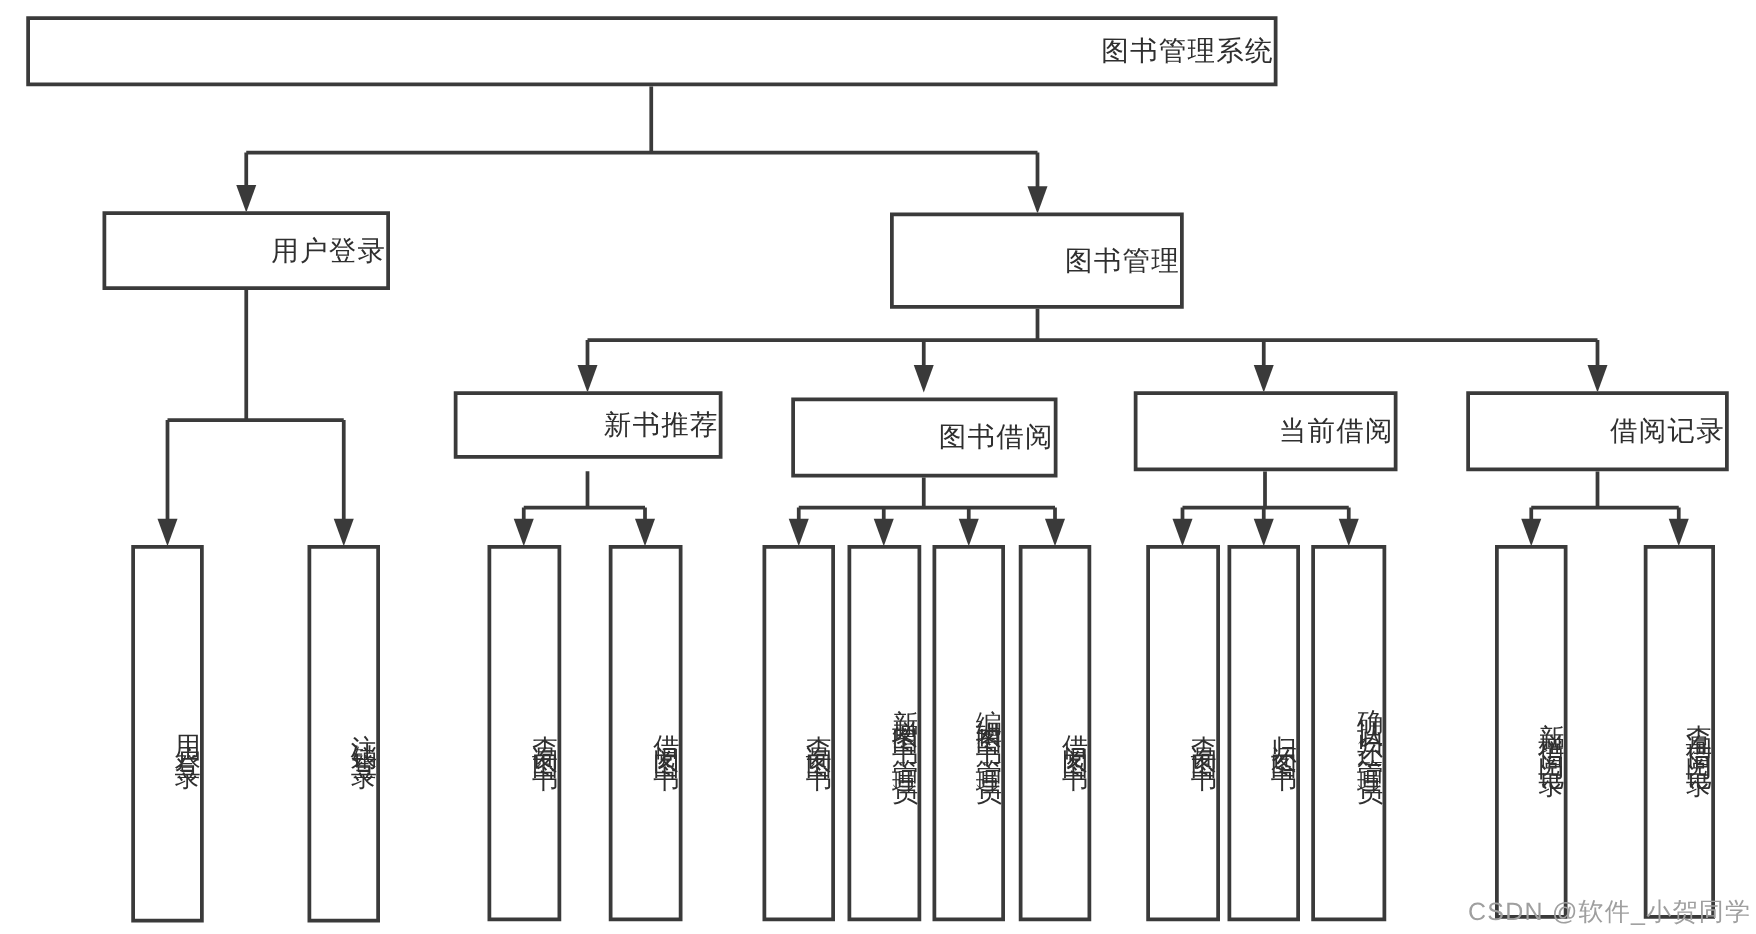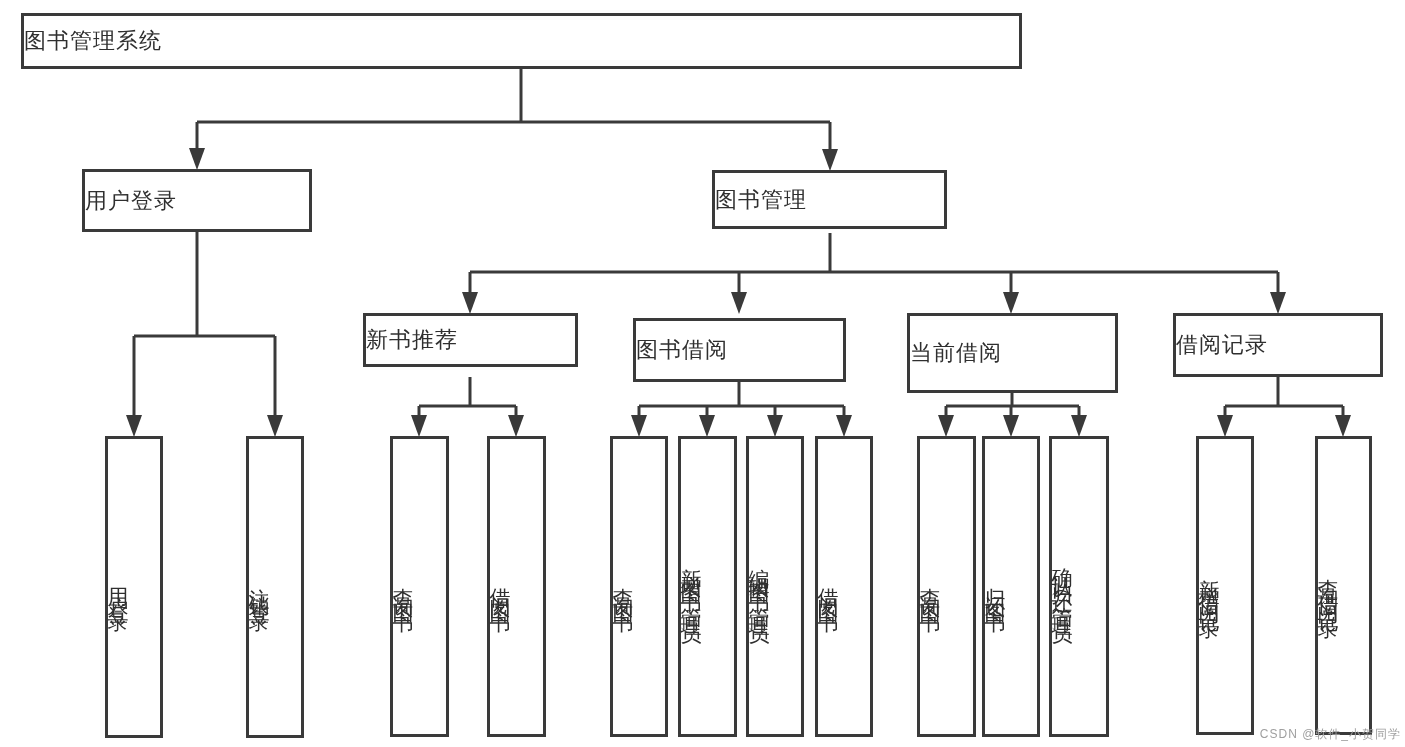"图书管理系统" .node { justify-content: flex-start -> flex-end }
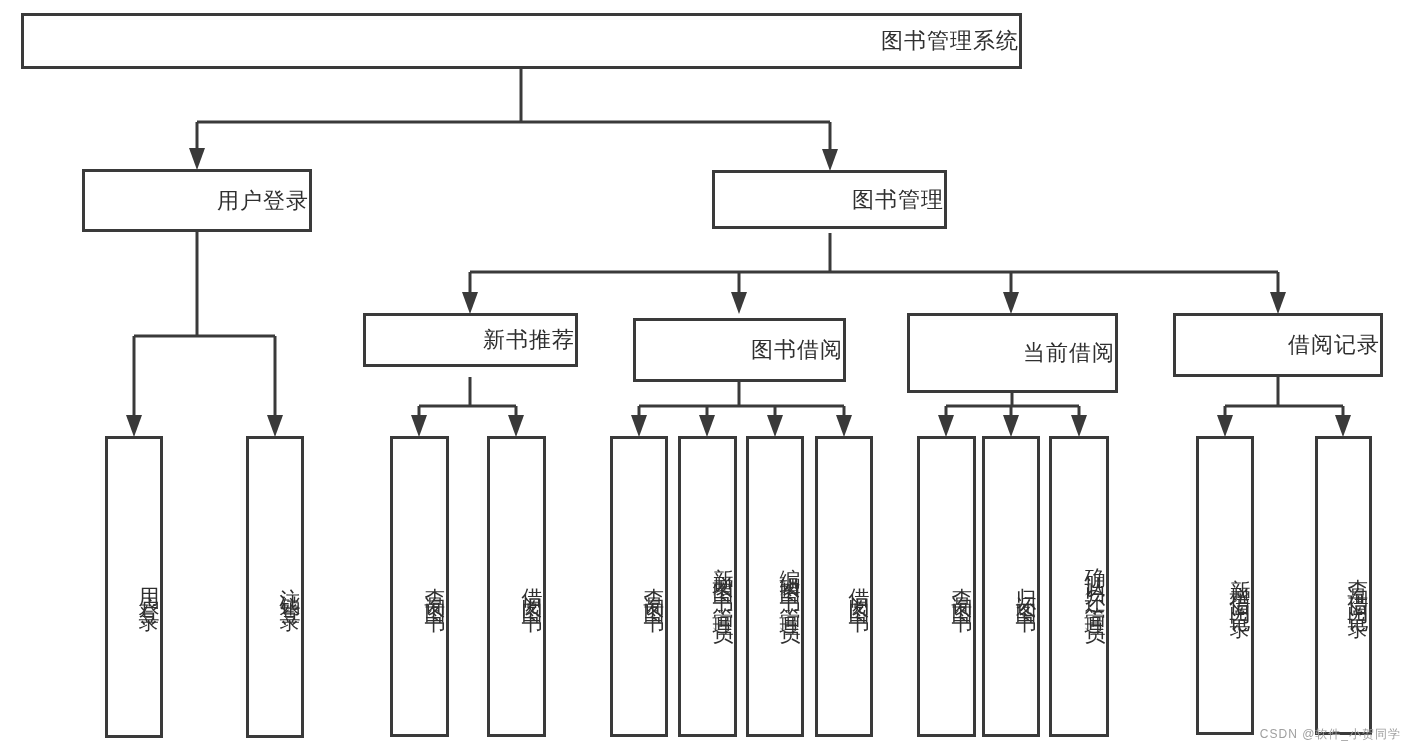"图书管理" div.node { height: 59px -> 77px }
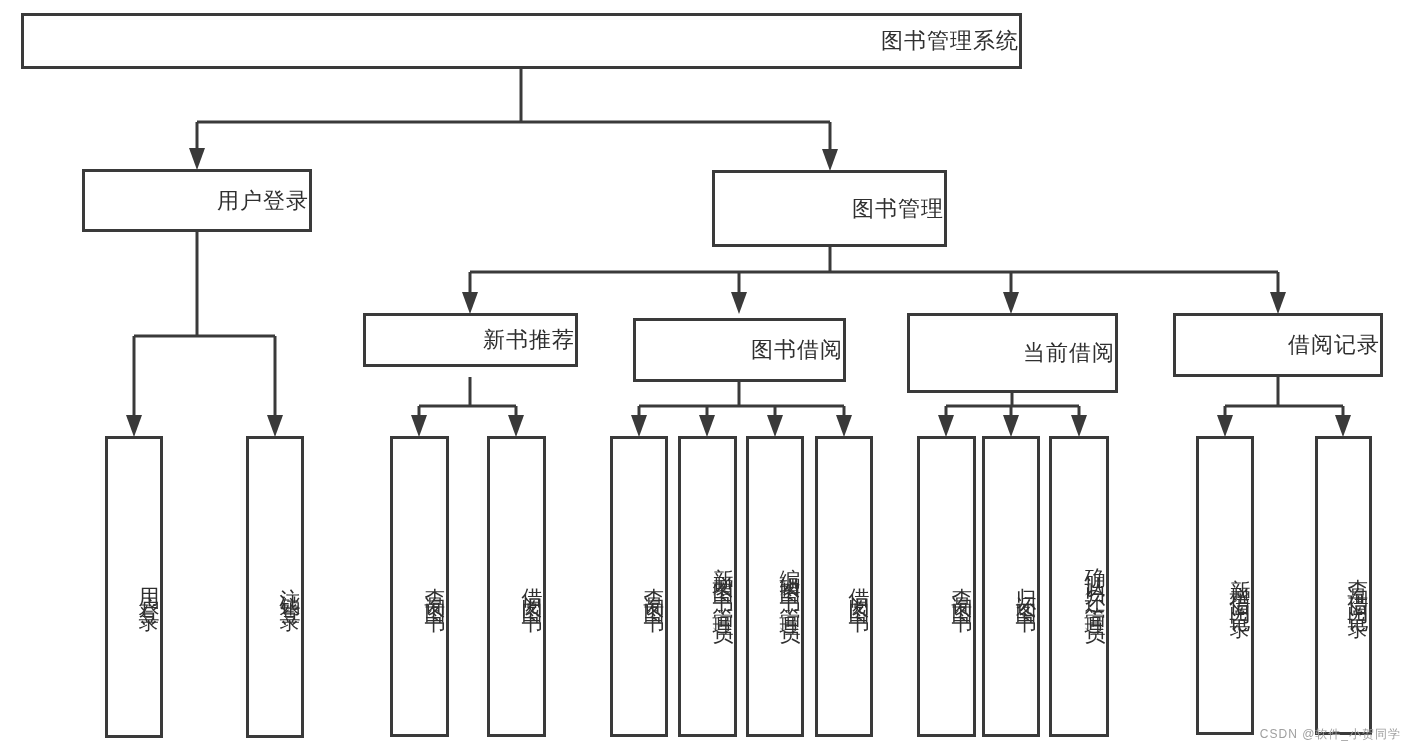"当前借阅" div.node { height: 80px -> 64px }
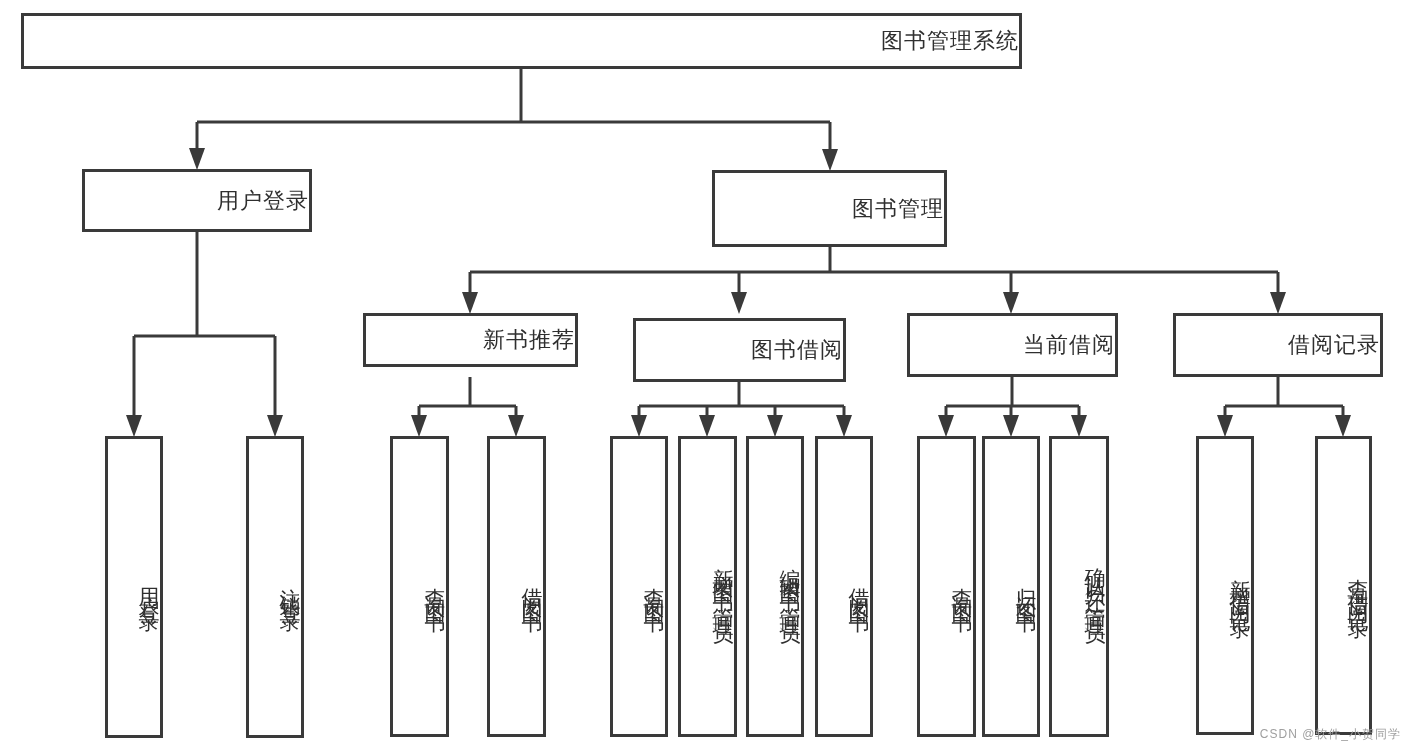"CSDN @软件_小贺同学" #watermark { font-size: 12px -> 20px }
